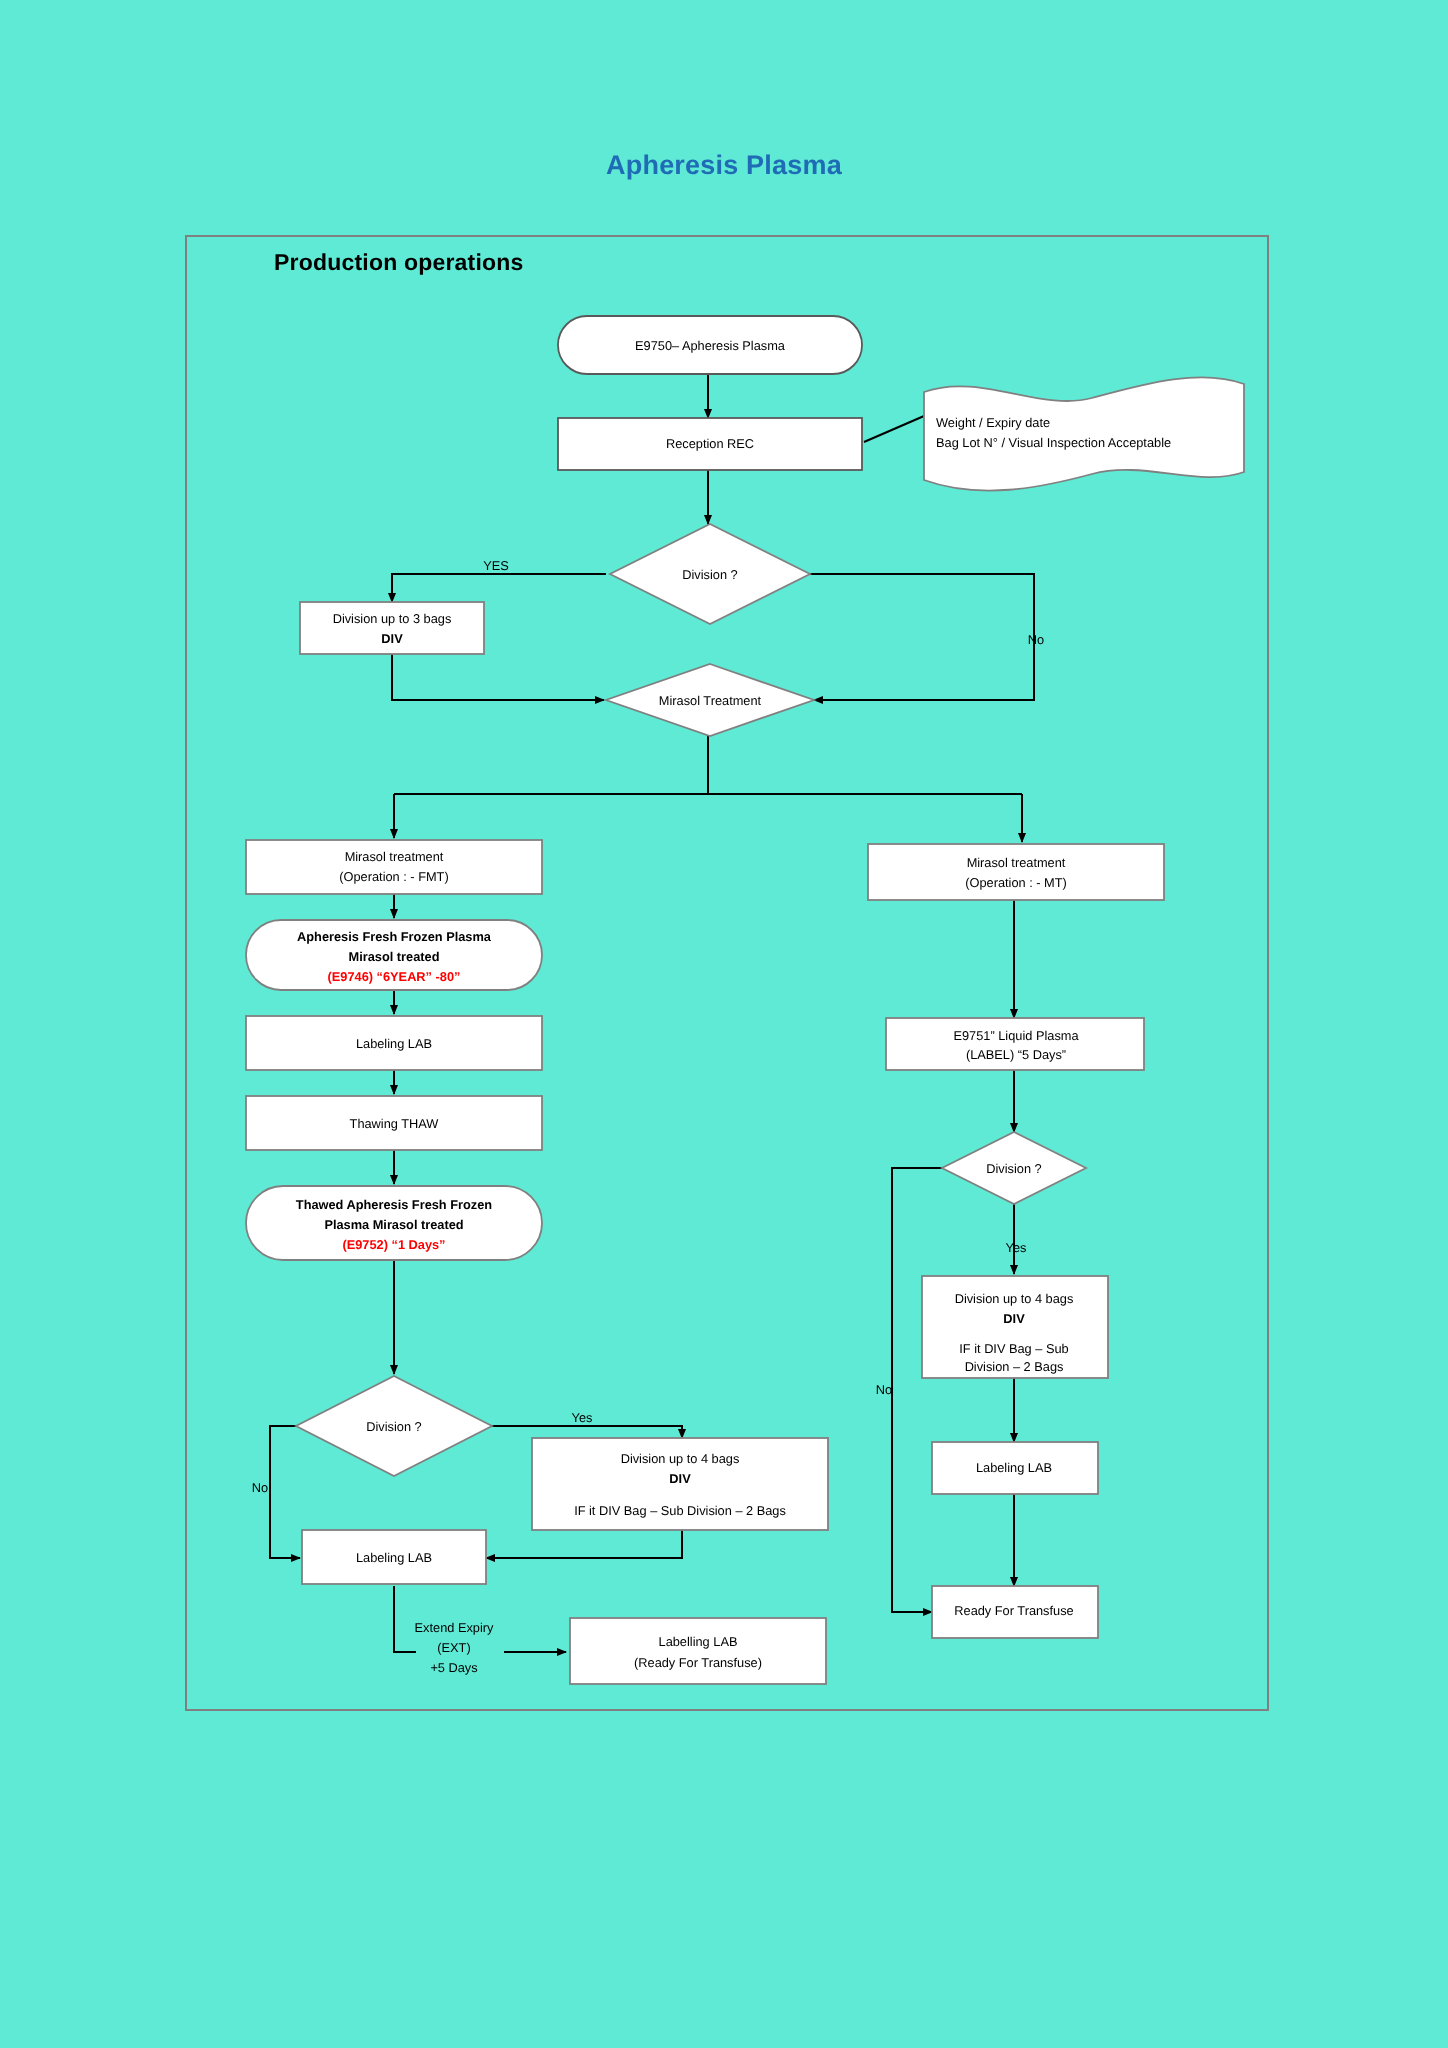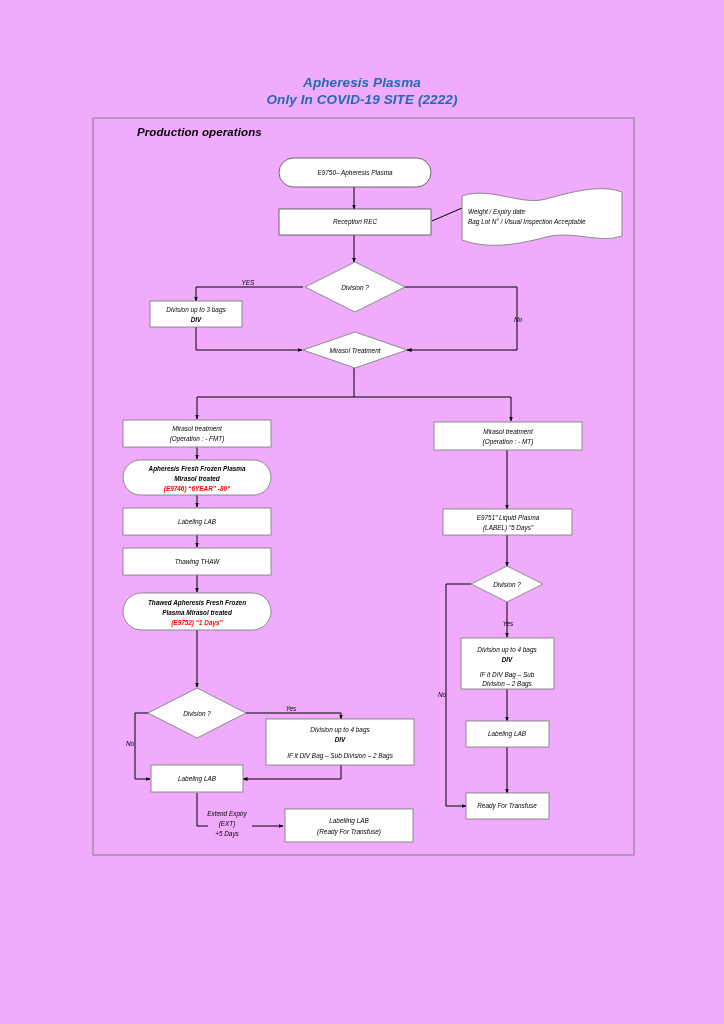"Apheresis Plasma" #page { background: #f0abfc -> #5eead4; font-style: italic -> none }
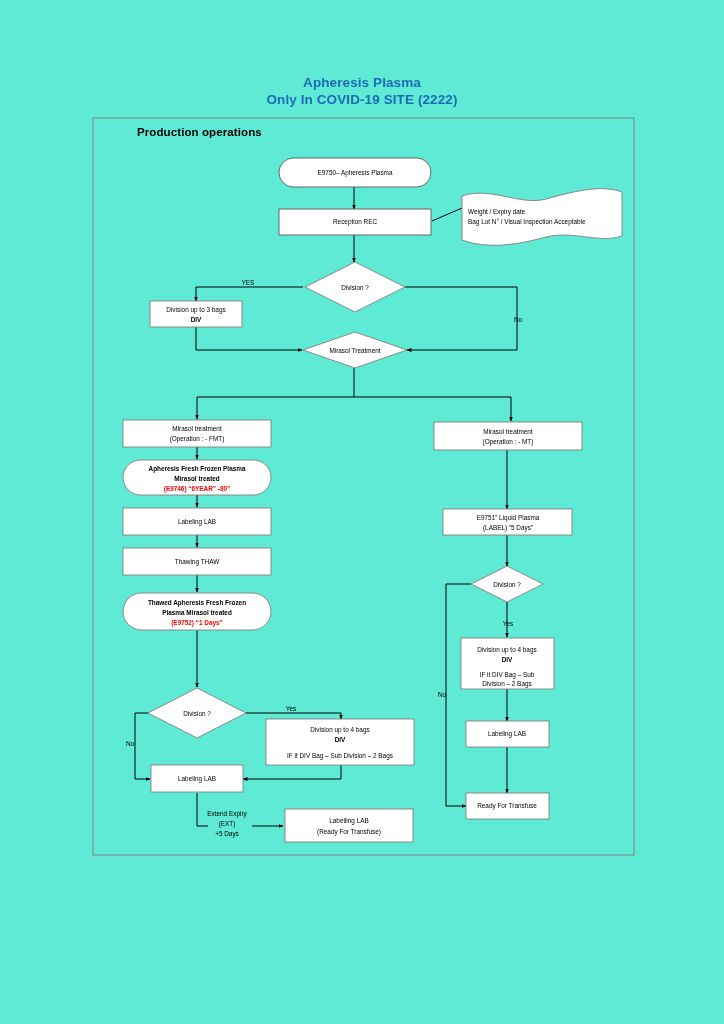"Only In COVID-19 SITE (2222)" span.title-line2 { html: <span>Only In COVID-19 SITE (2222)</span> -> none }
